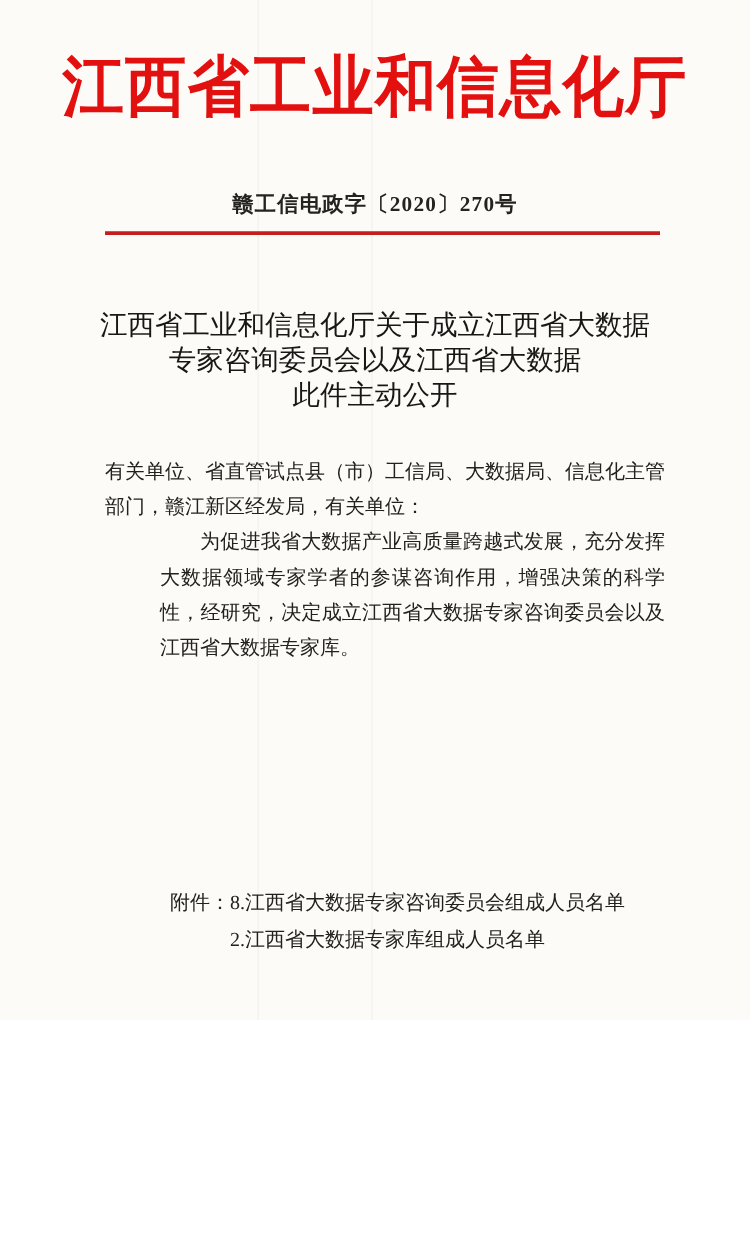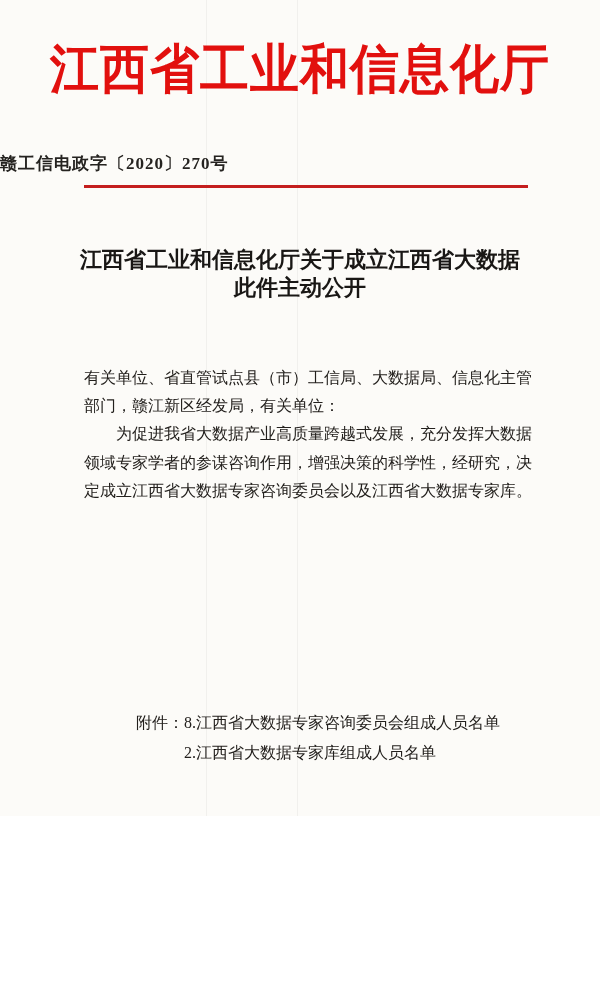"赣工信电政字〔2020〕270号" .doc-number { text-align: none -> center }
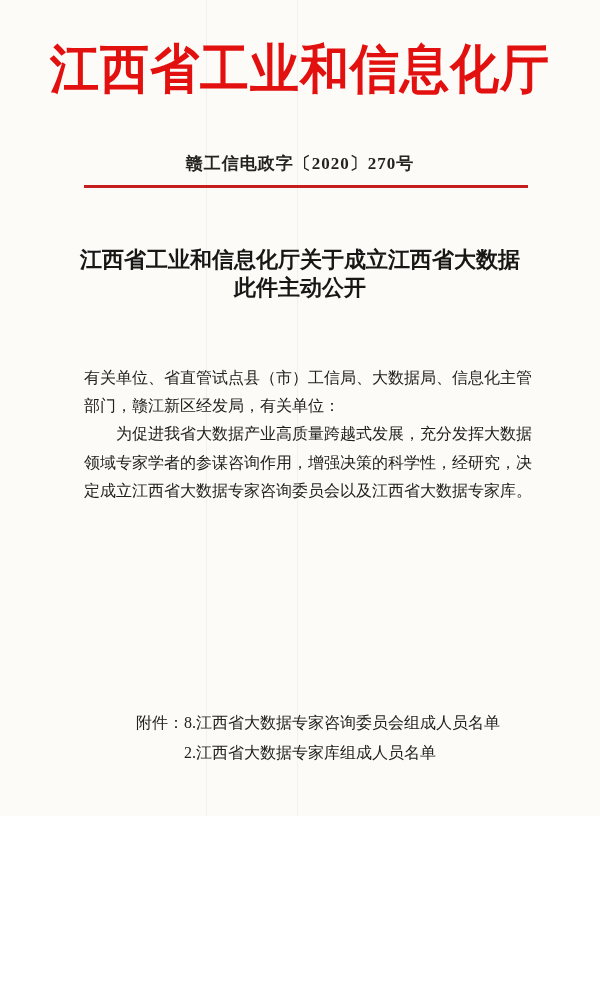"江西省工业和信息化厅关于成立江西省大数据" .doc-title { font-weight: bold -> normal }
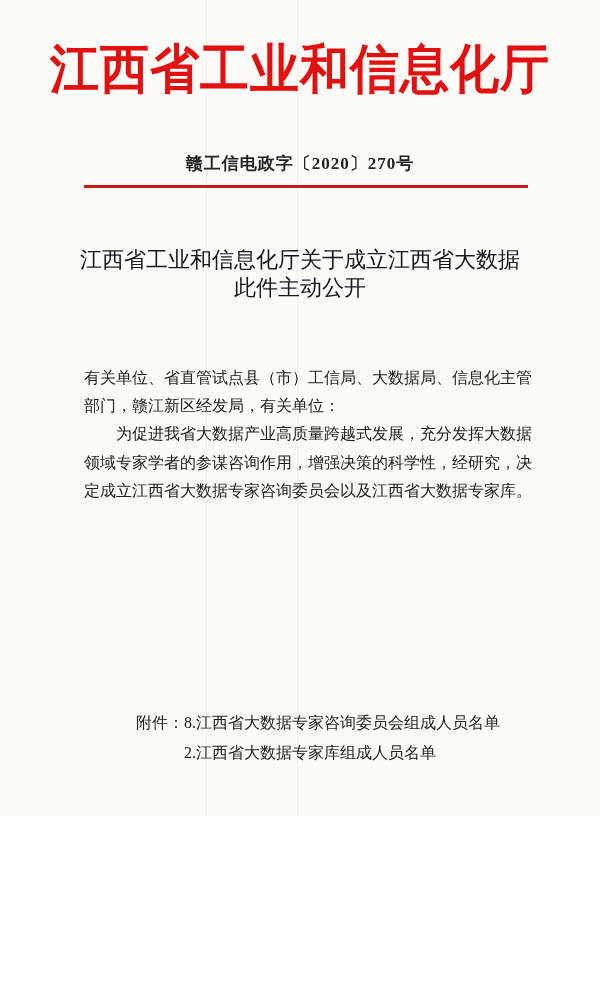"专家咨询委员会以及江西省大数据" div { html: none -> <div>专家咨询委员会以及江西省大数据</div> }
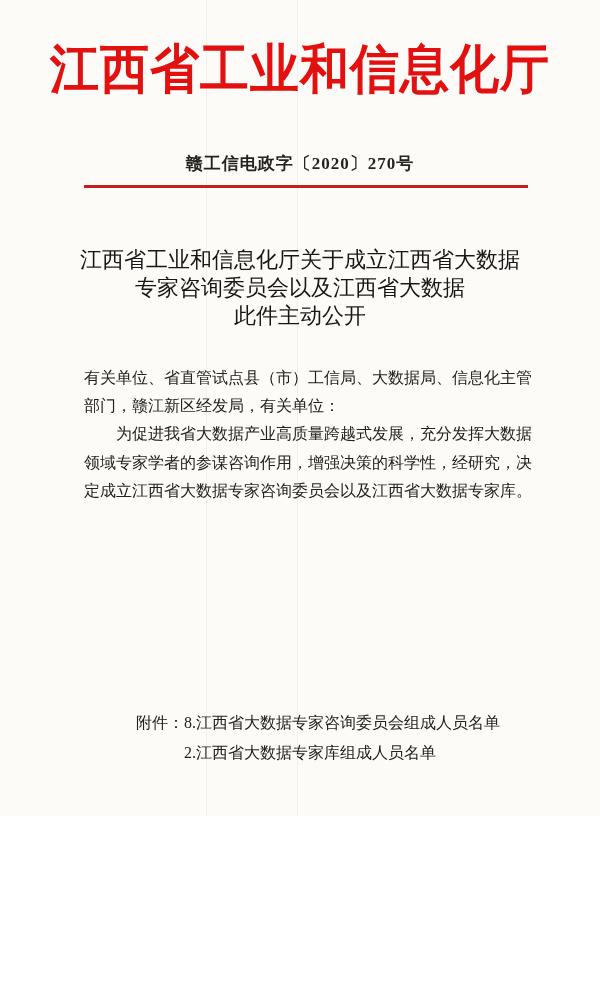"为促进我省大数据产业高质量跨越式发展，充分发挥大数据领域专家学者的参谋咨询作用，" .doc-body p.indent { margin-left: none -> 44px }
